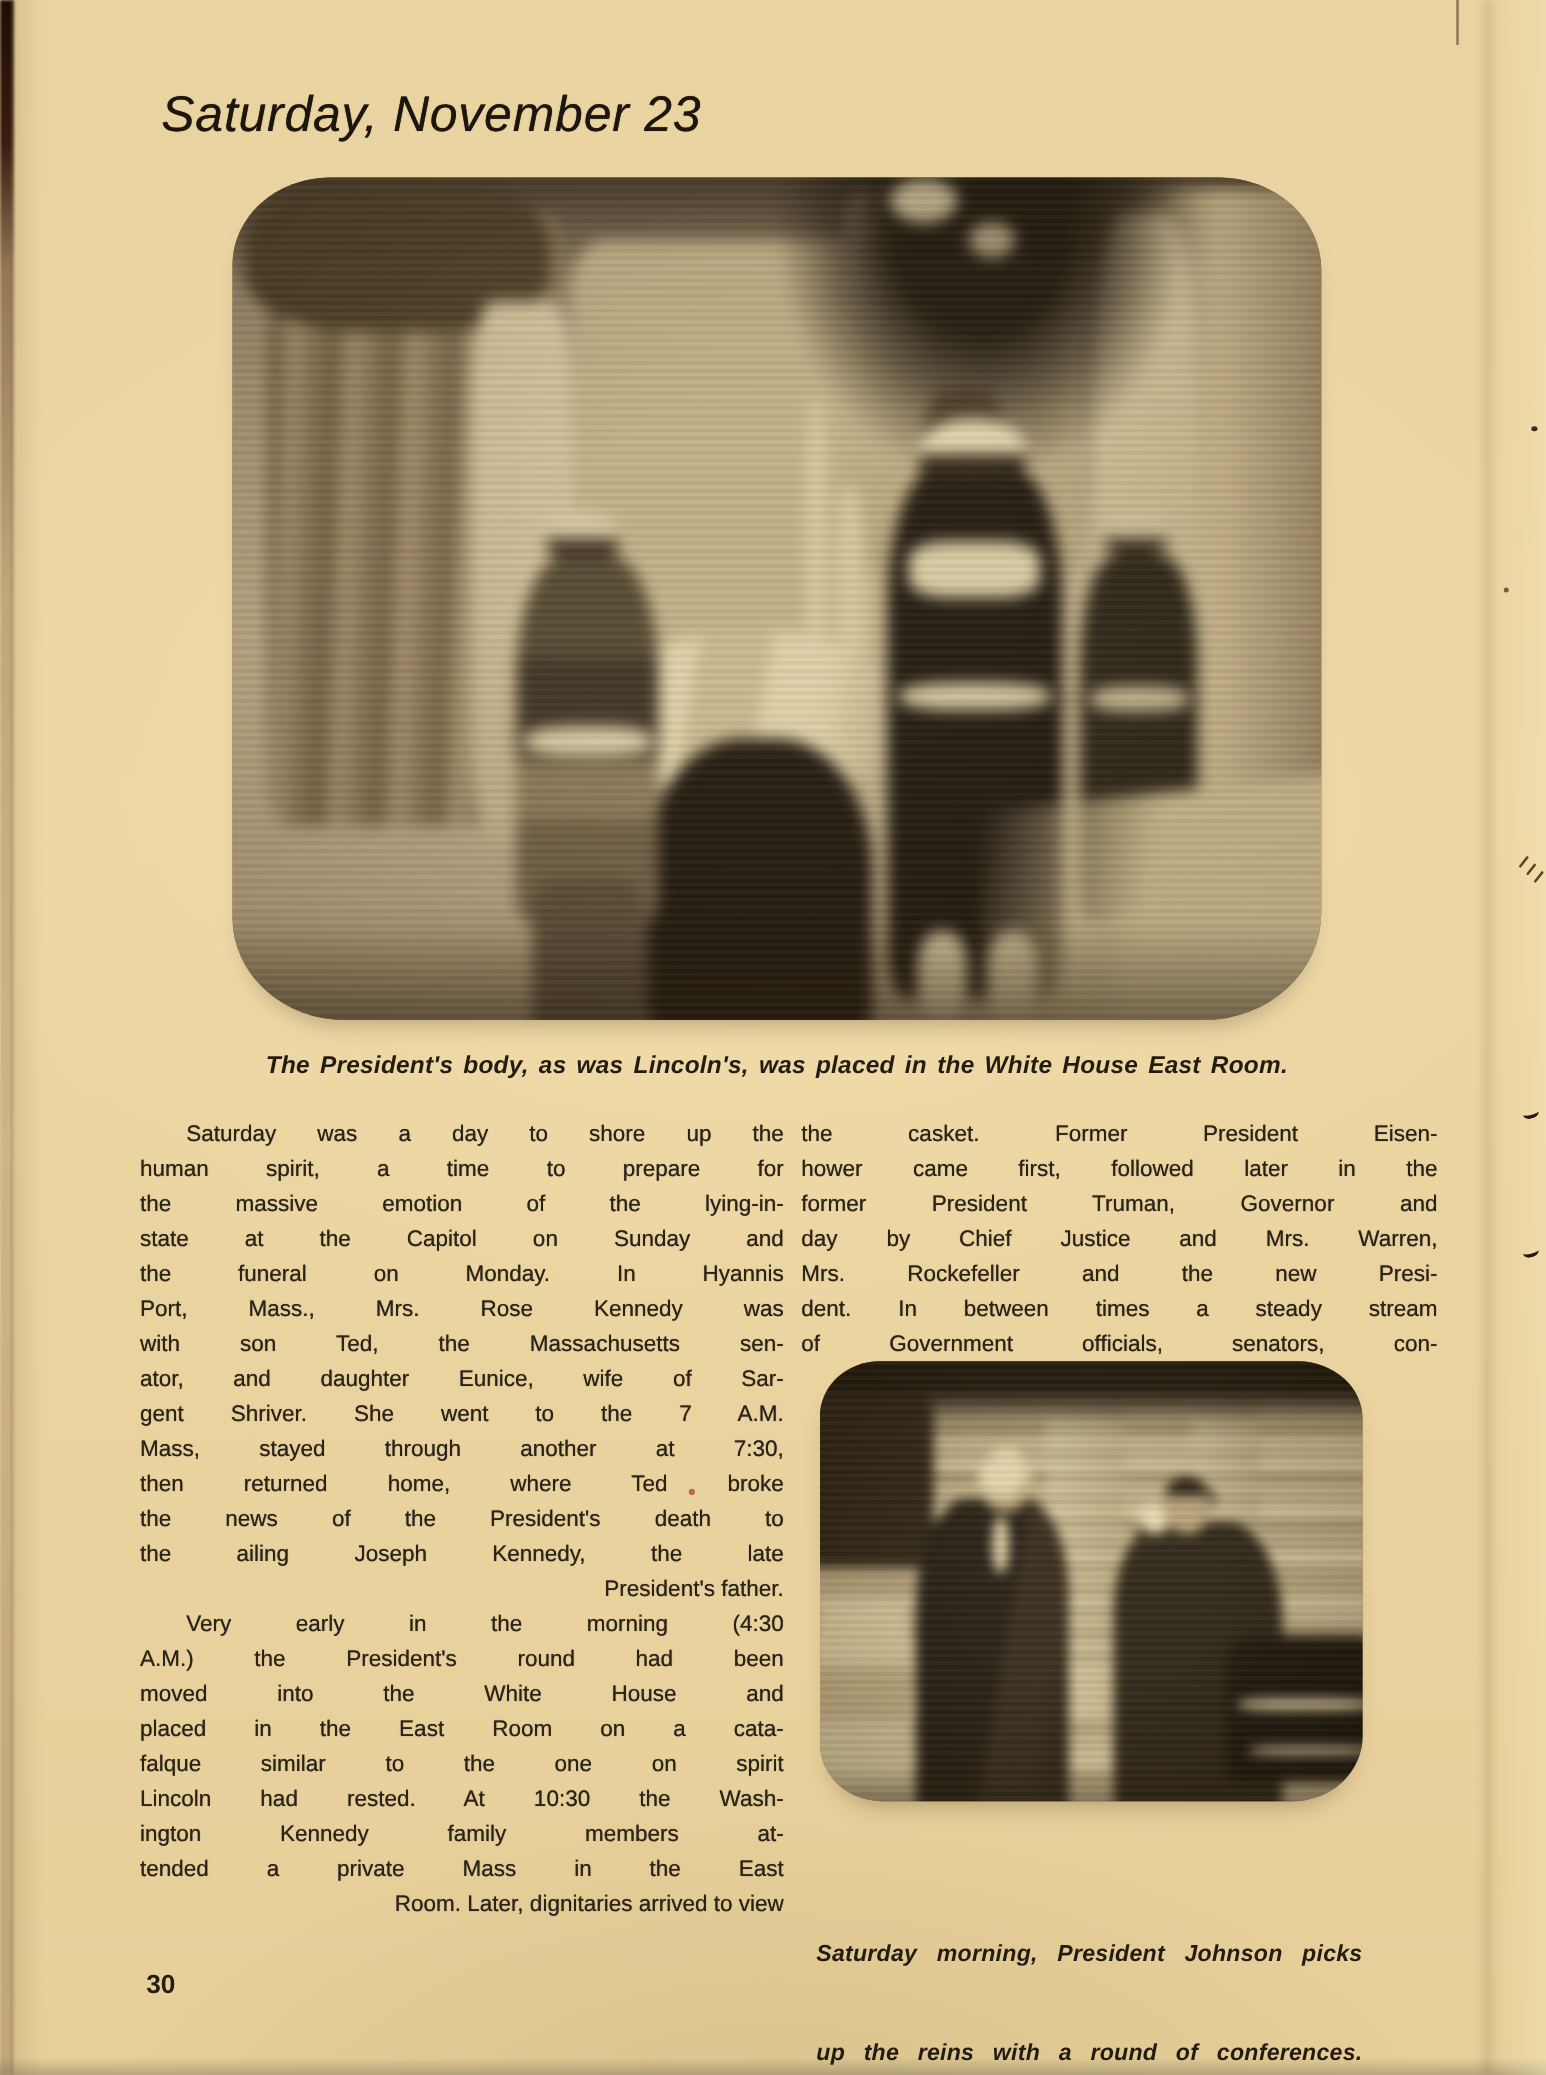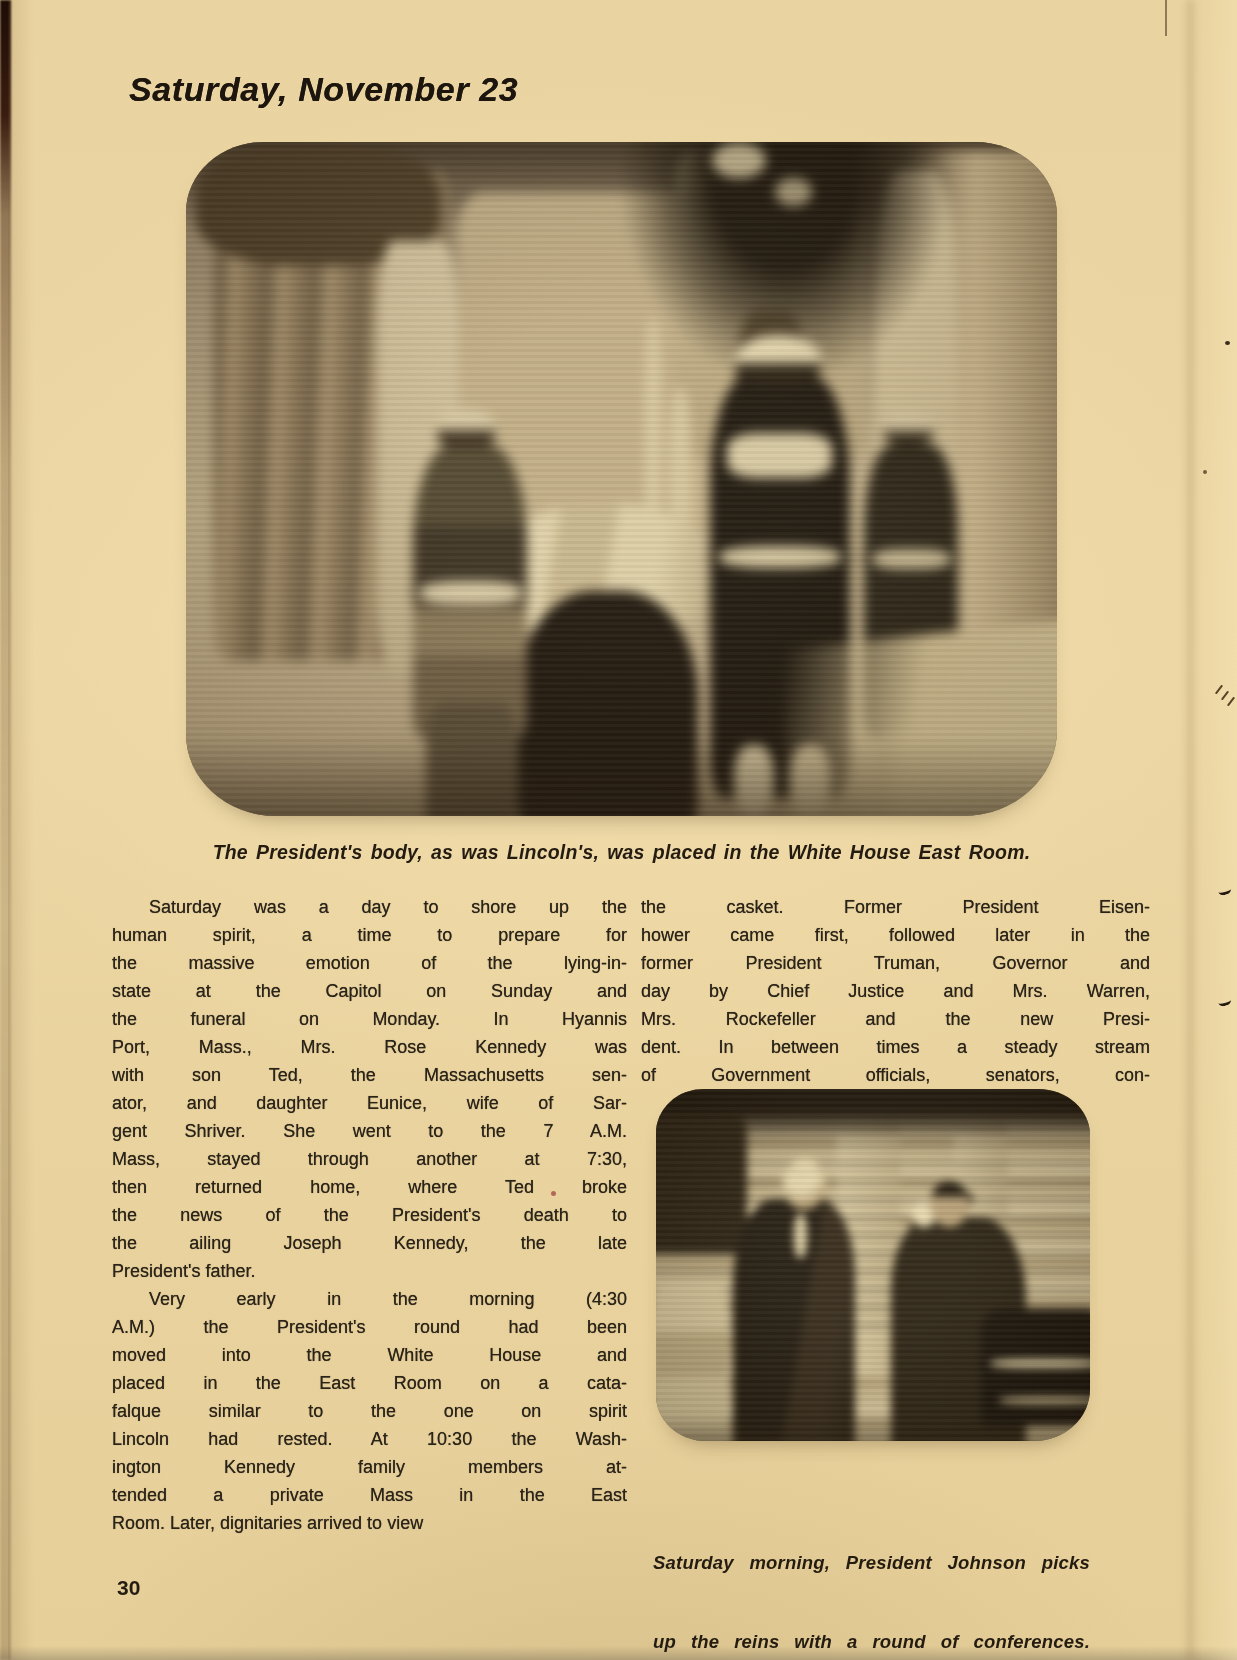"Saturday, November 23" .header { font-size: 34px -> 40px; font-weight: 700 -> 400 }
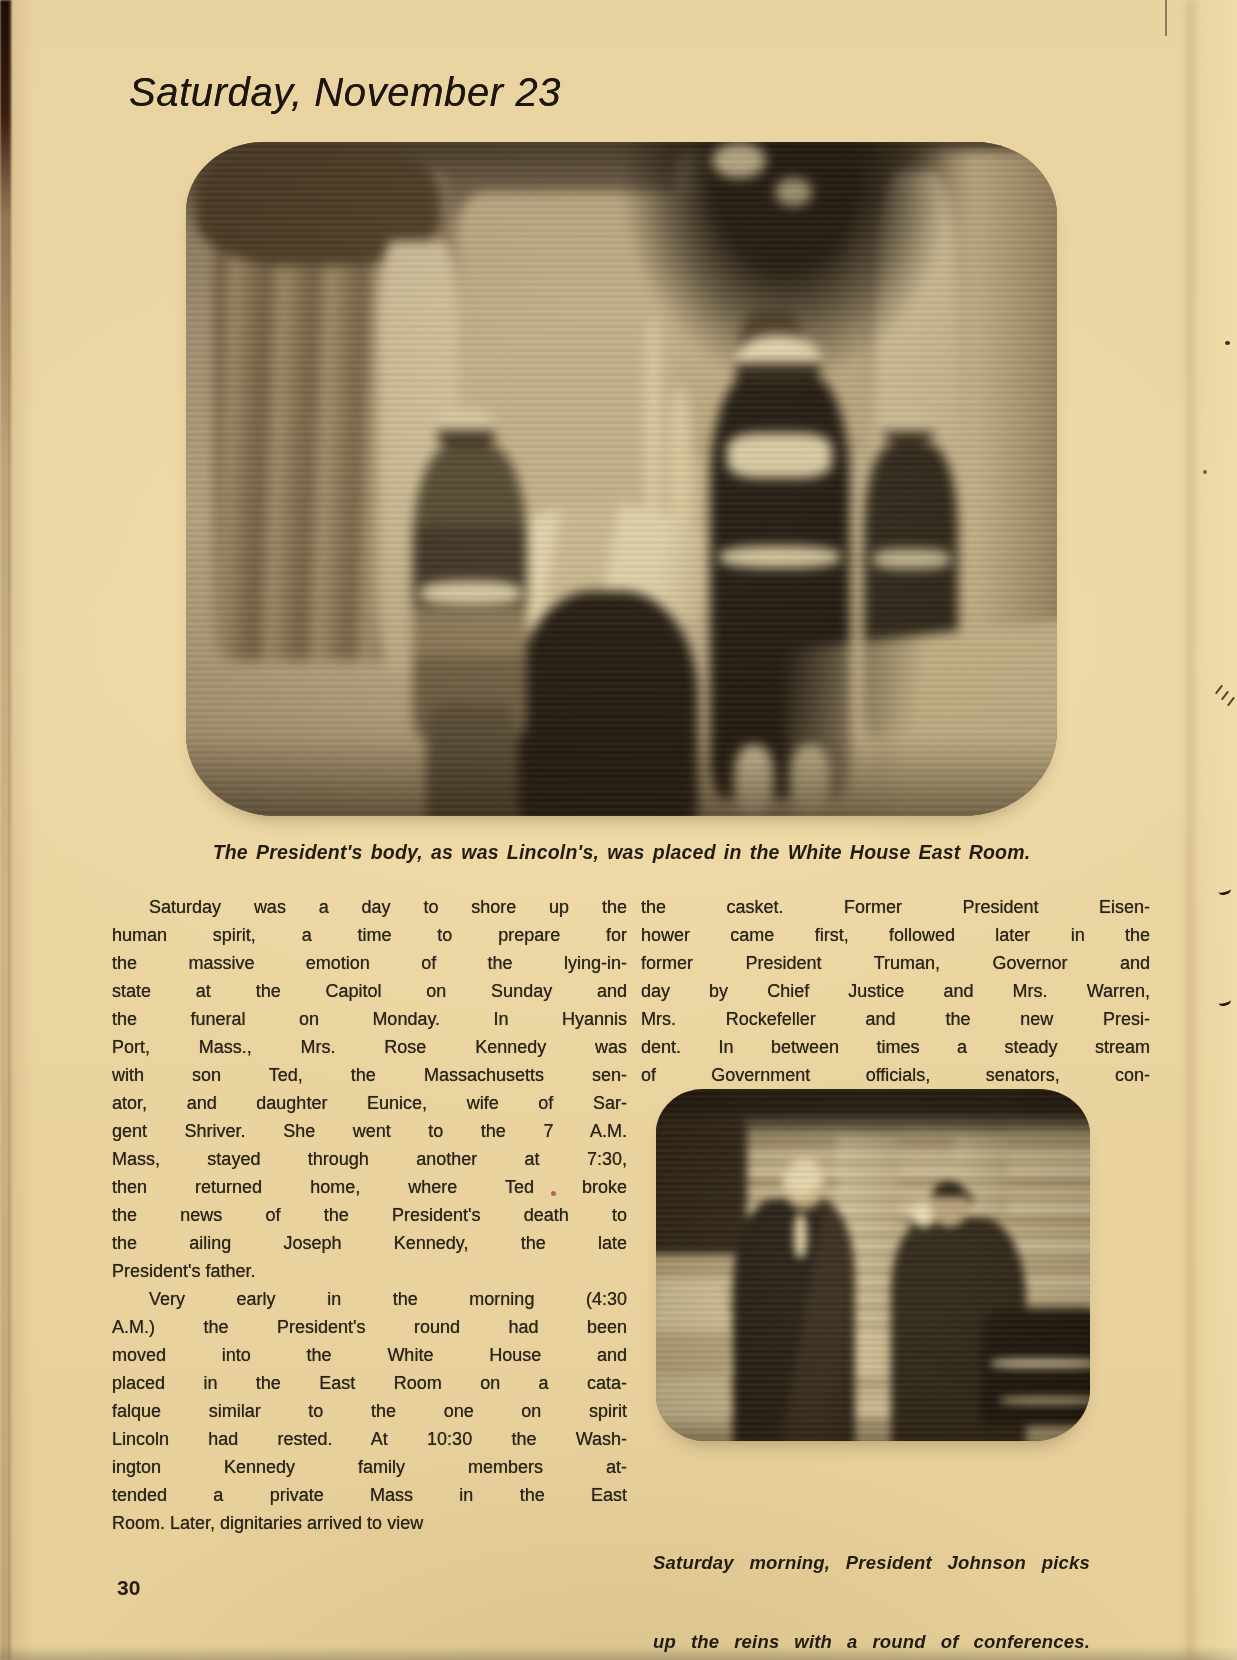"President's father." .tline { text-align: none -> right }
